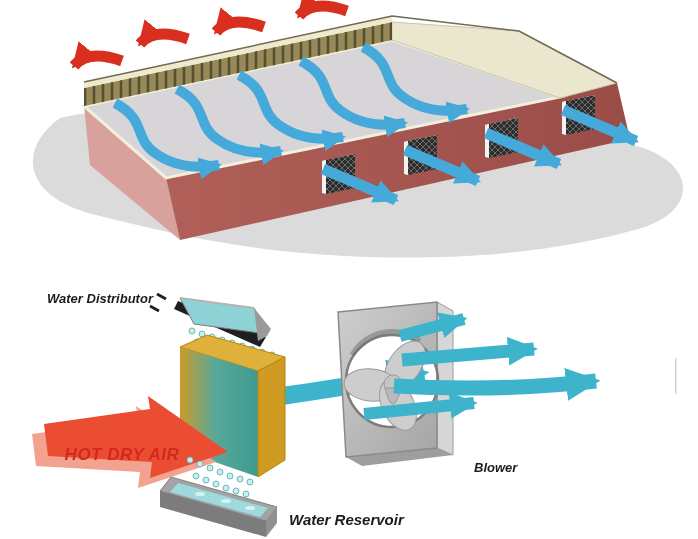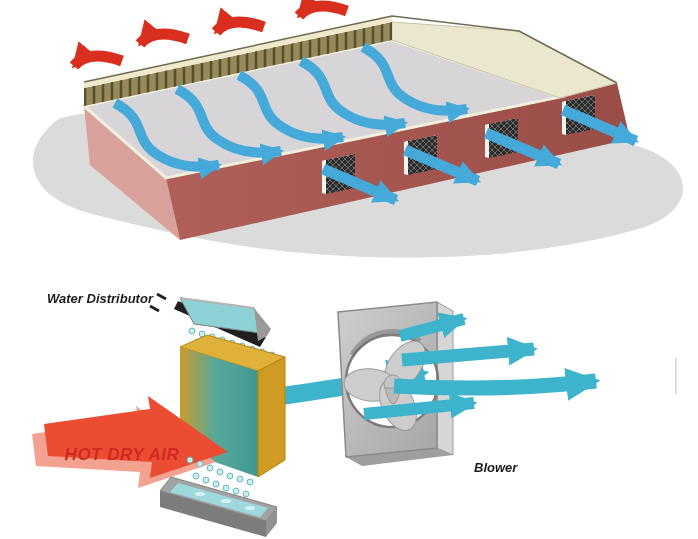"Water Reservoir" div.lbl { html: none -> <div>Water Reservoir</div> }
